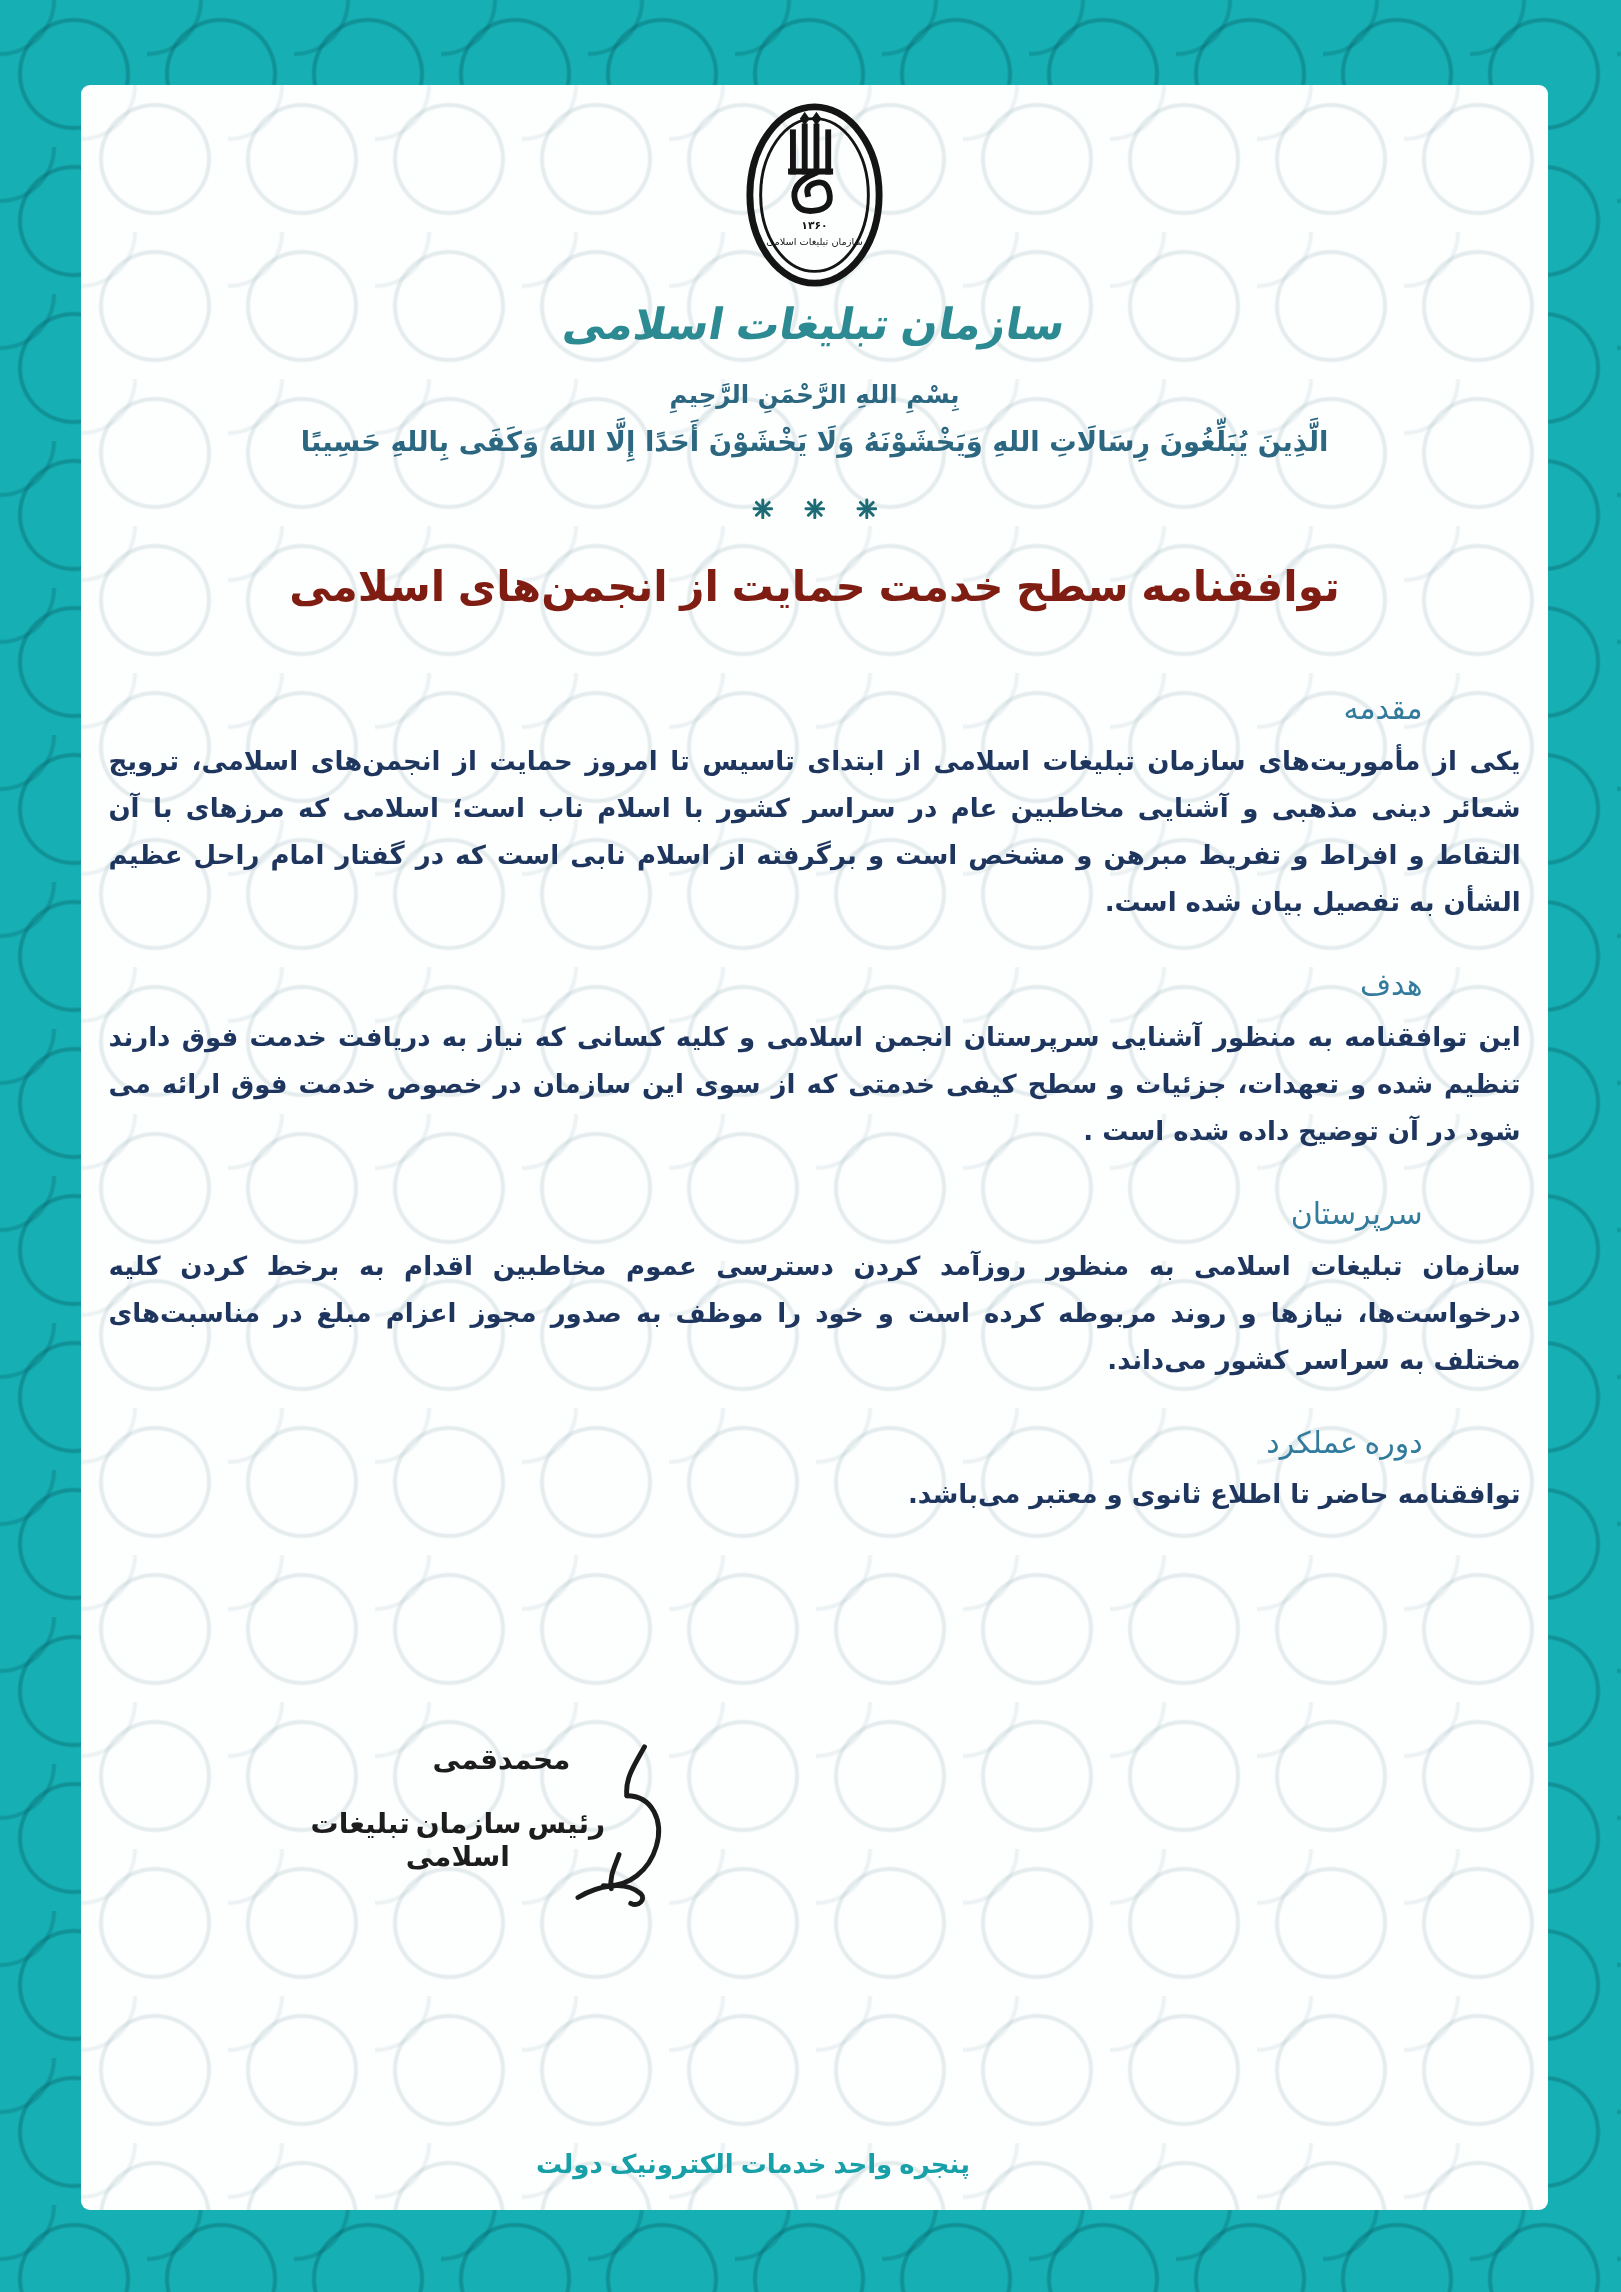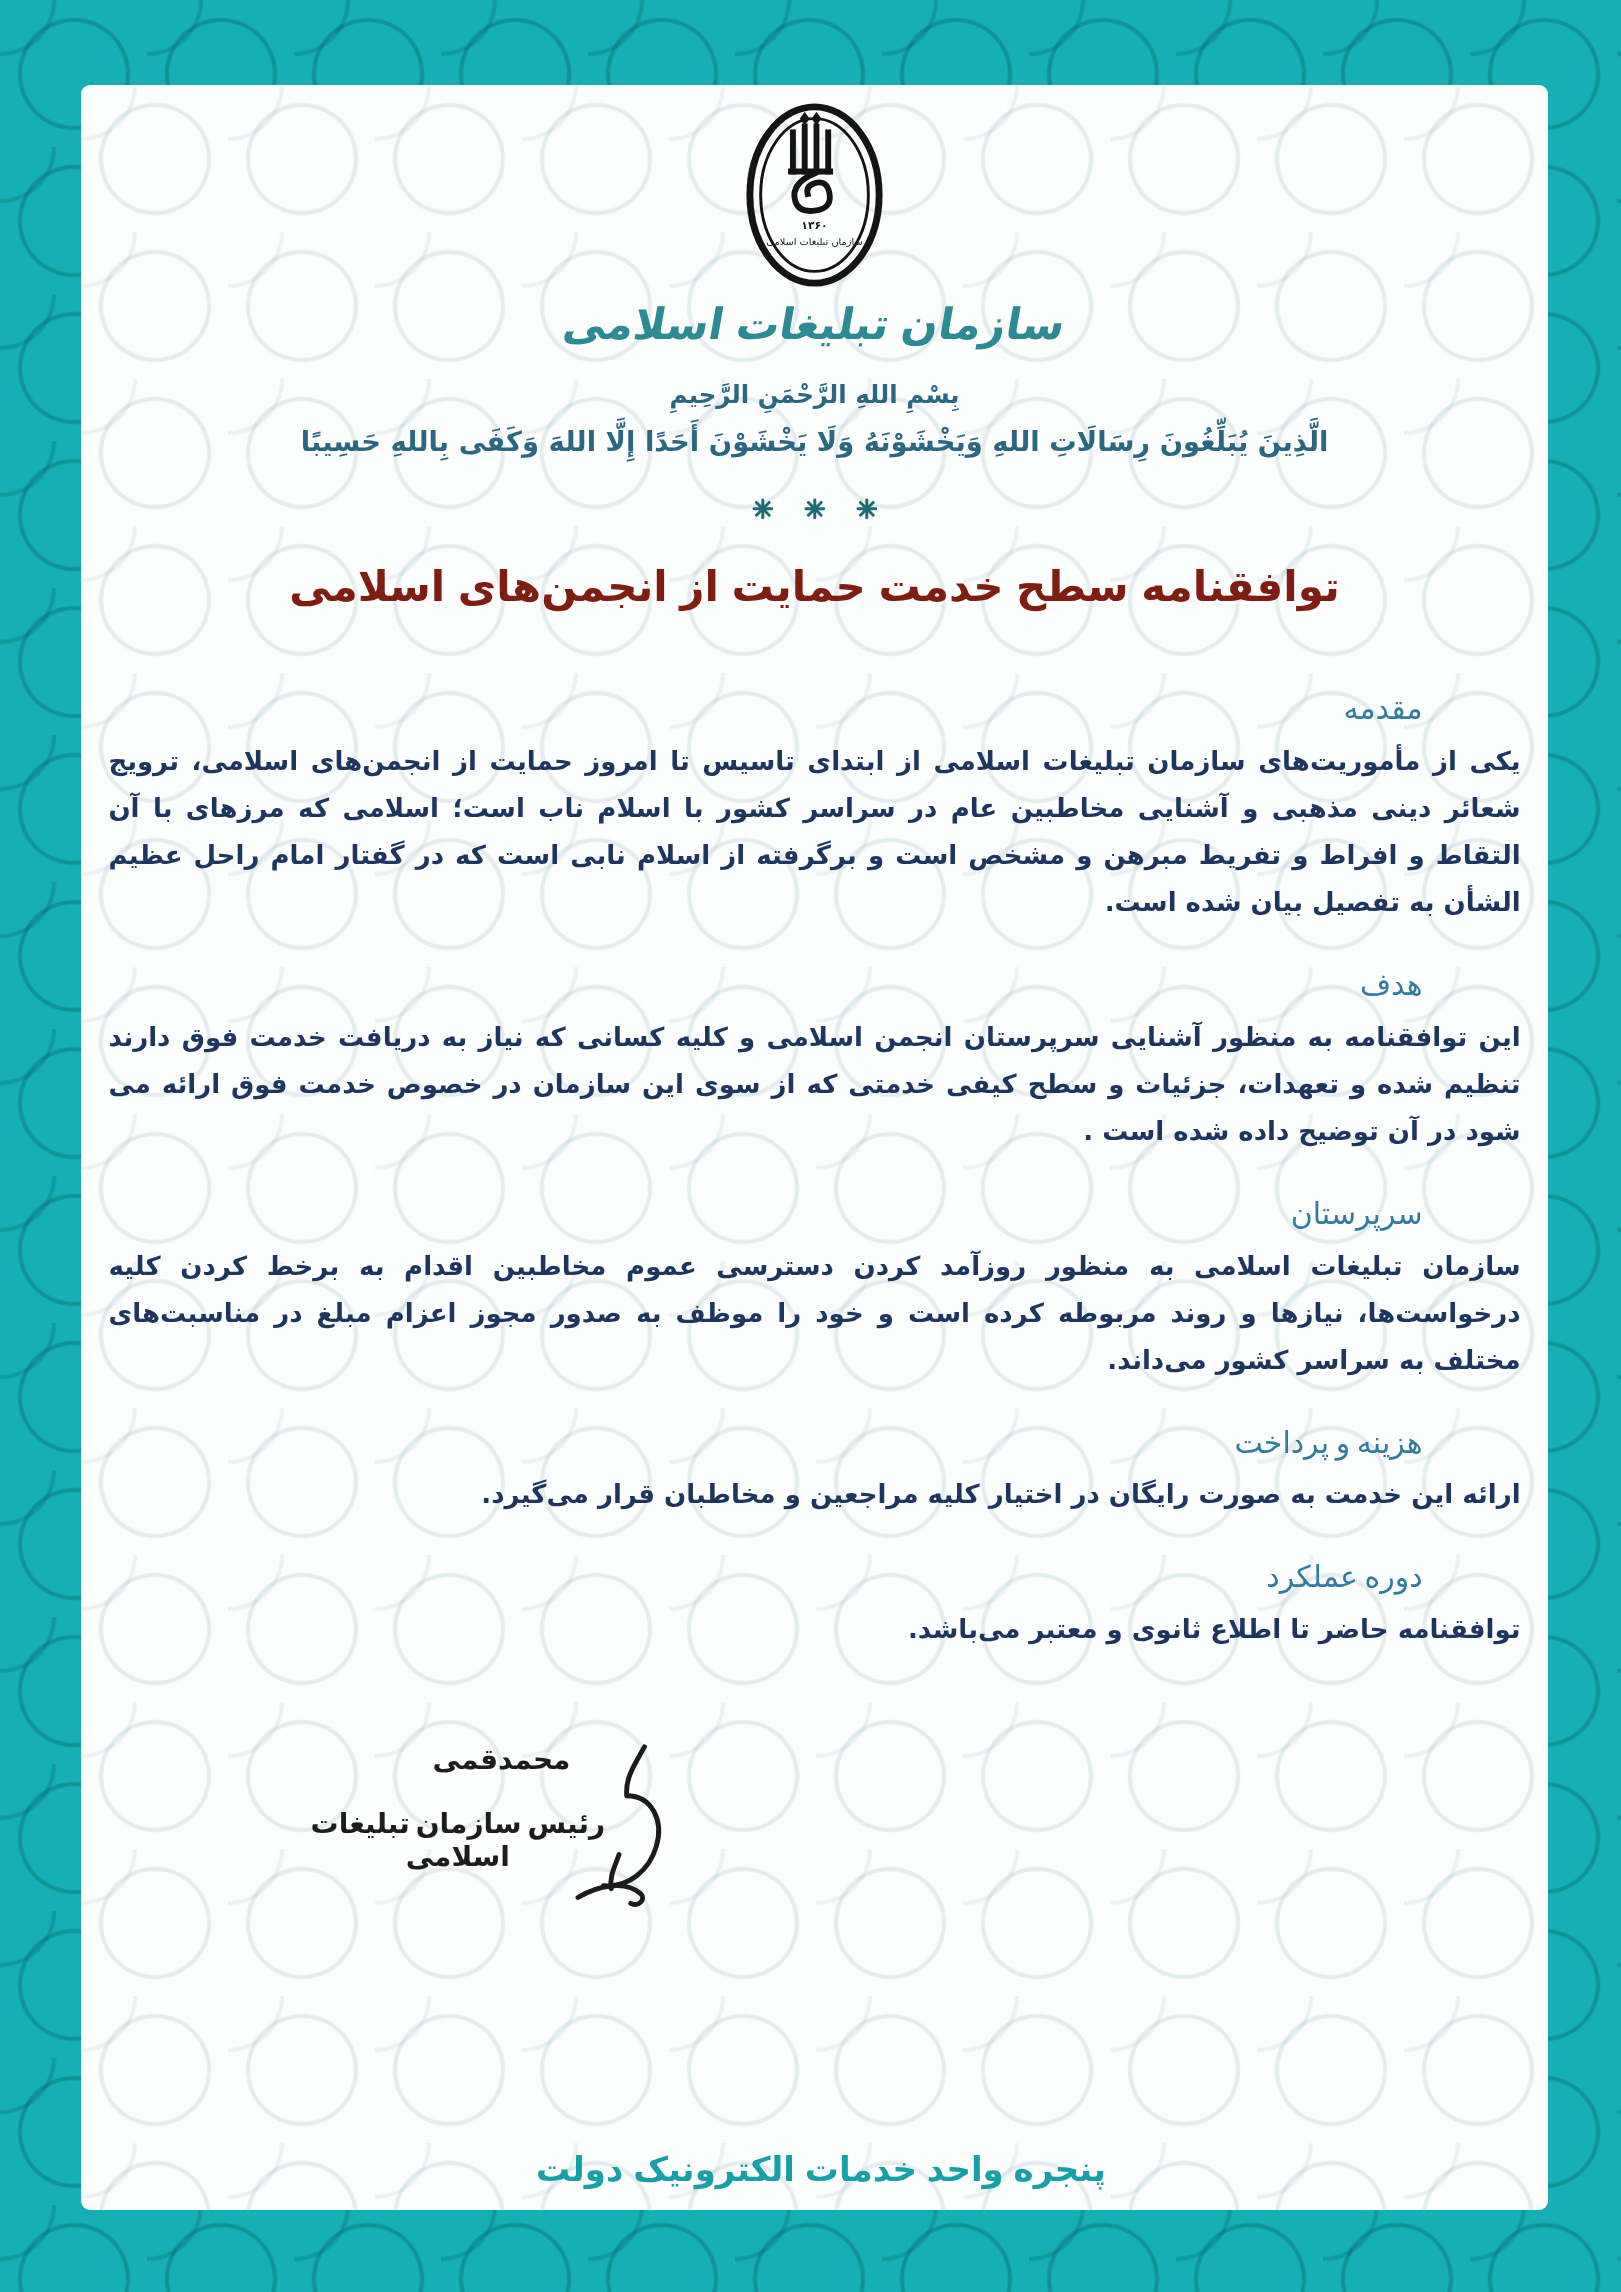"هزینه و پرداخت" div.section { html: <div> <div>هزینه و پرداخت</div> <div>ارائه این خدمت به صورت رایگان در اختیار کلیه مراجعین و مخاطبان قرار می‌گیرد.</div> </div> -> none }
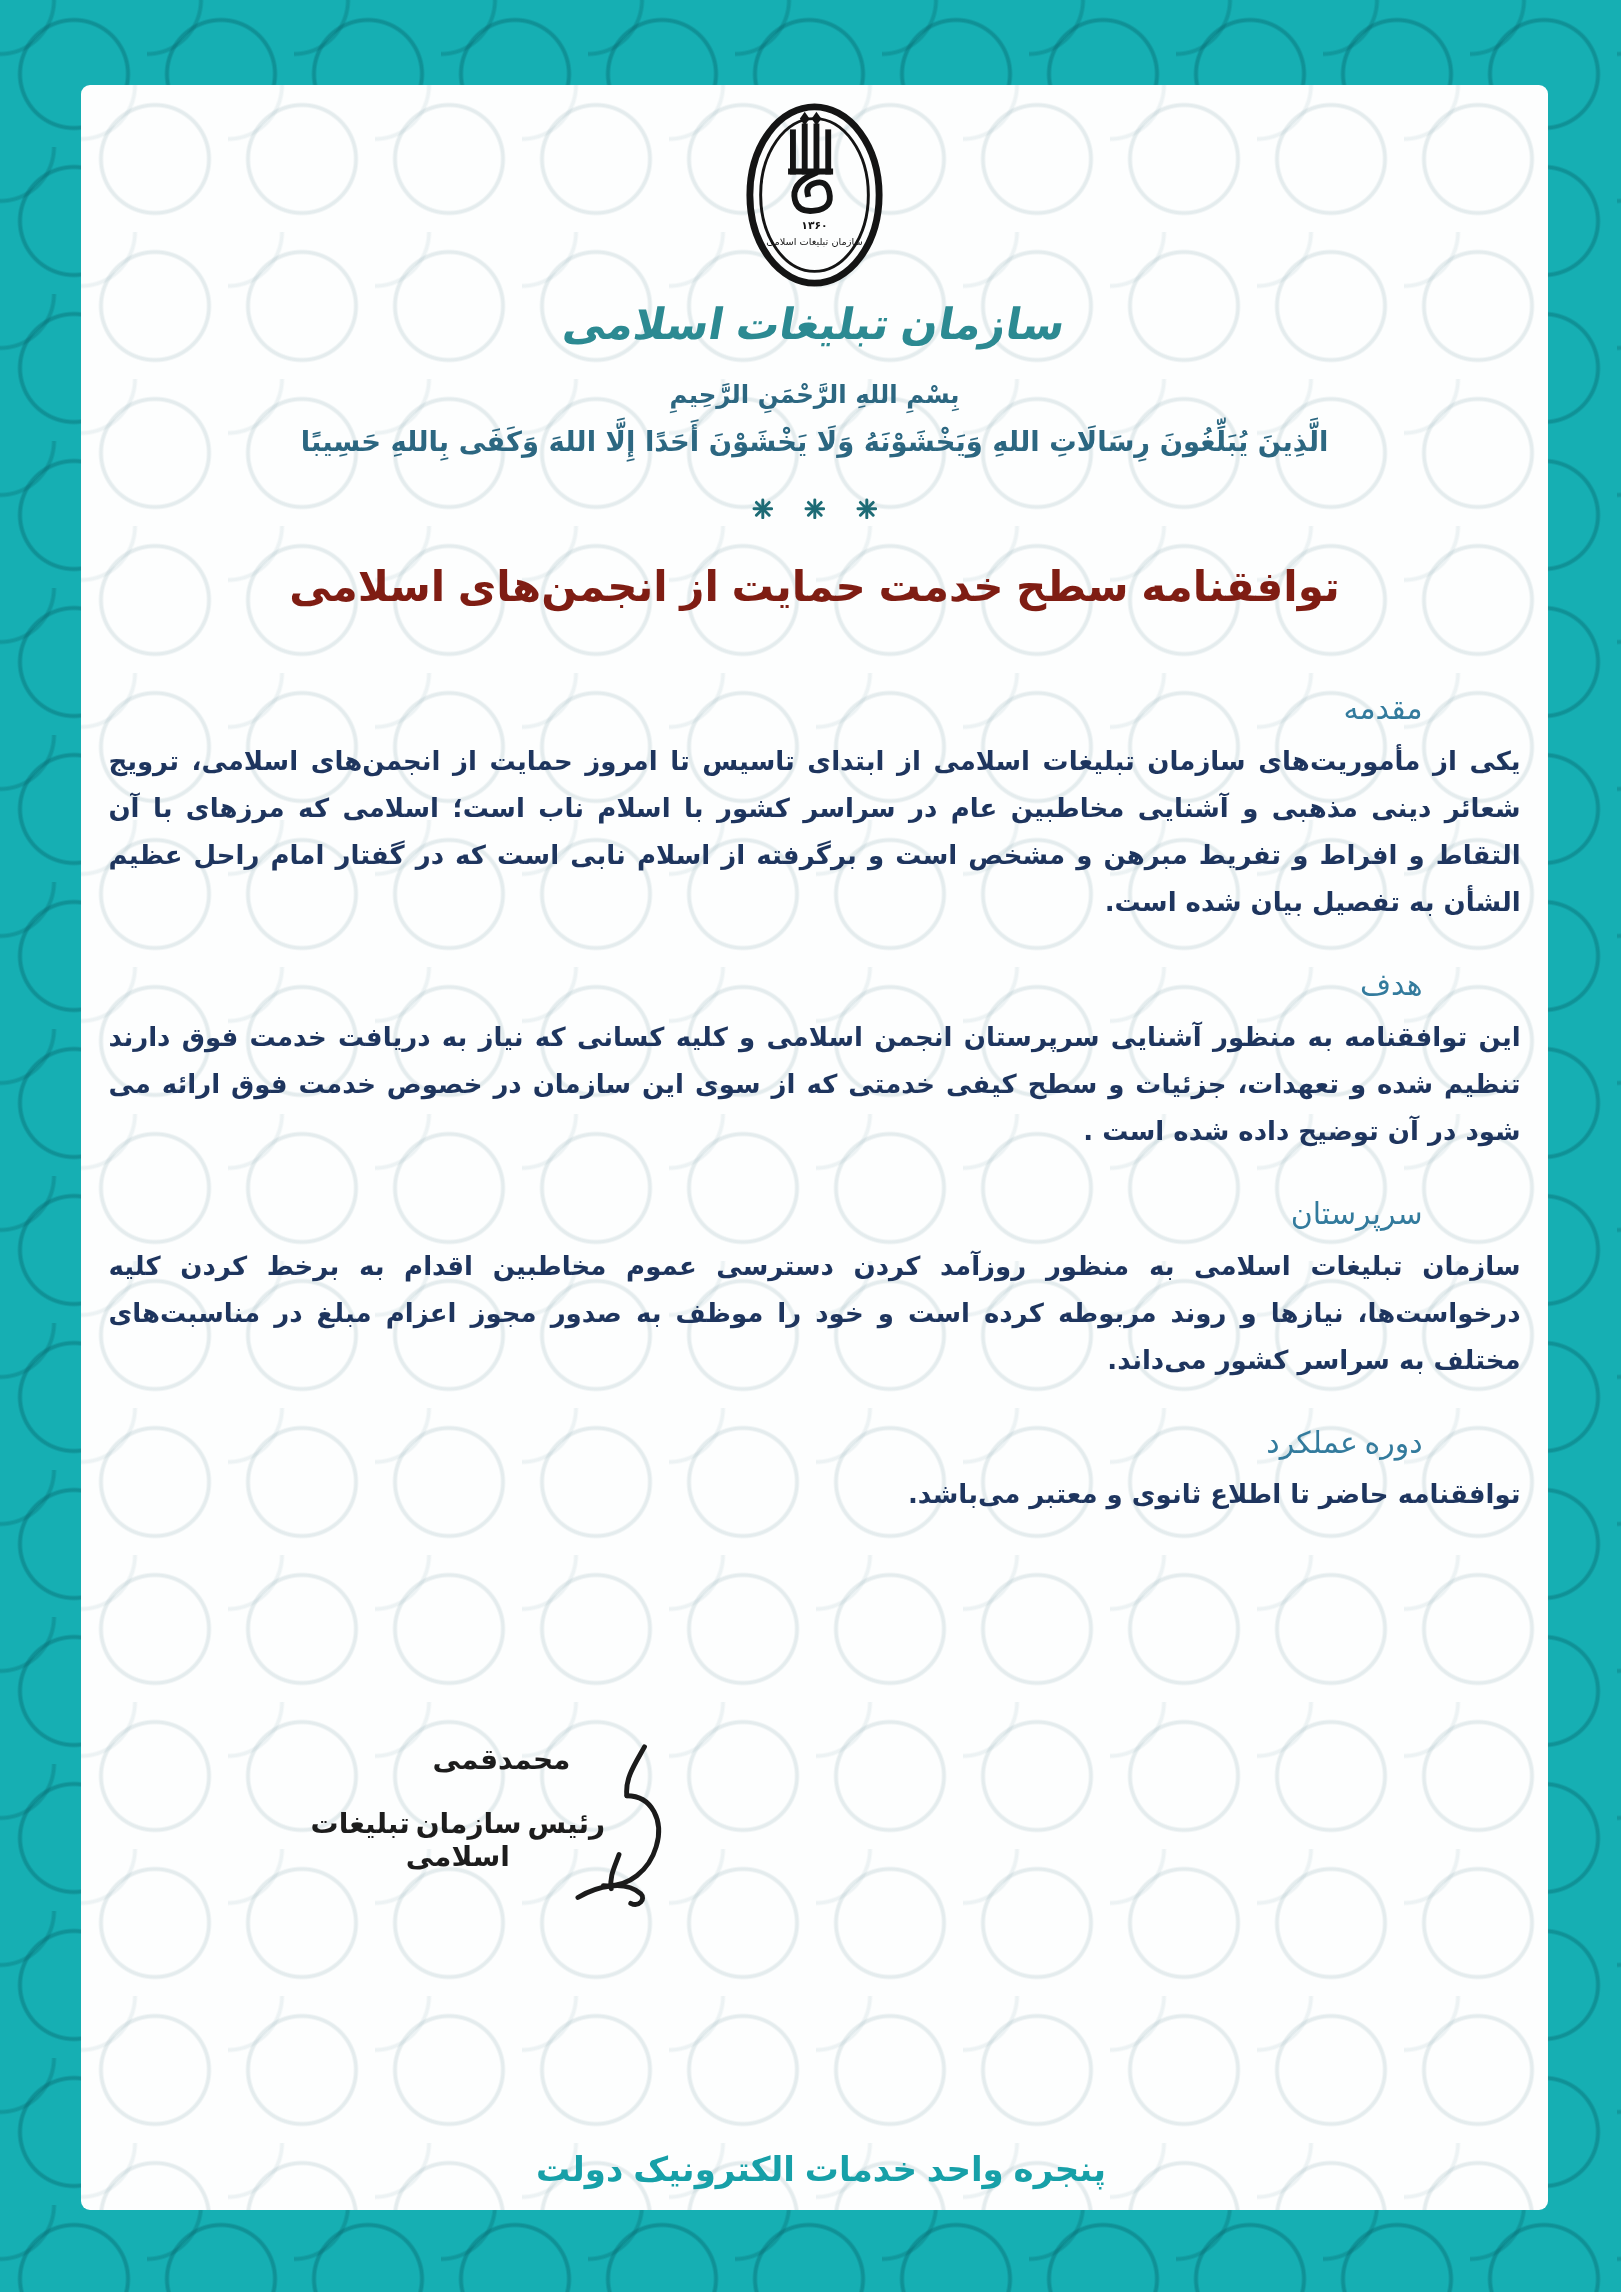"پنجره واحد خدمات الکترونیک دولت" .footer-line { font-size: 34px -> 26px }
